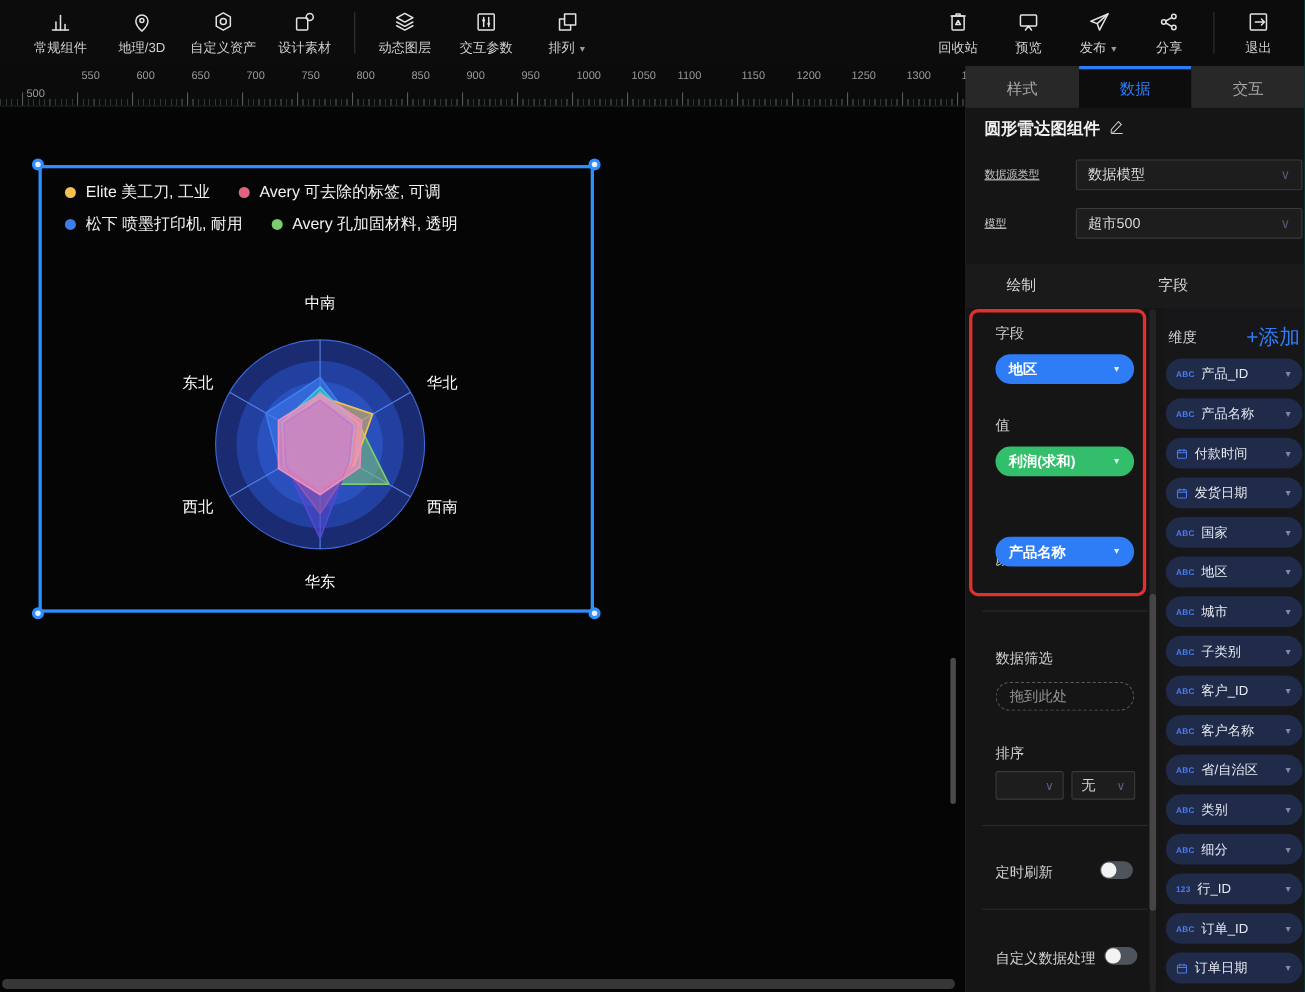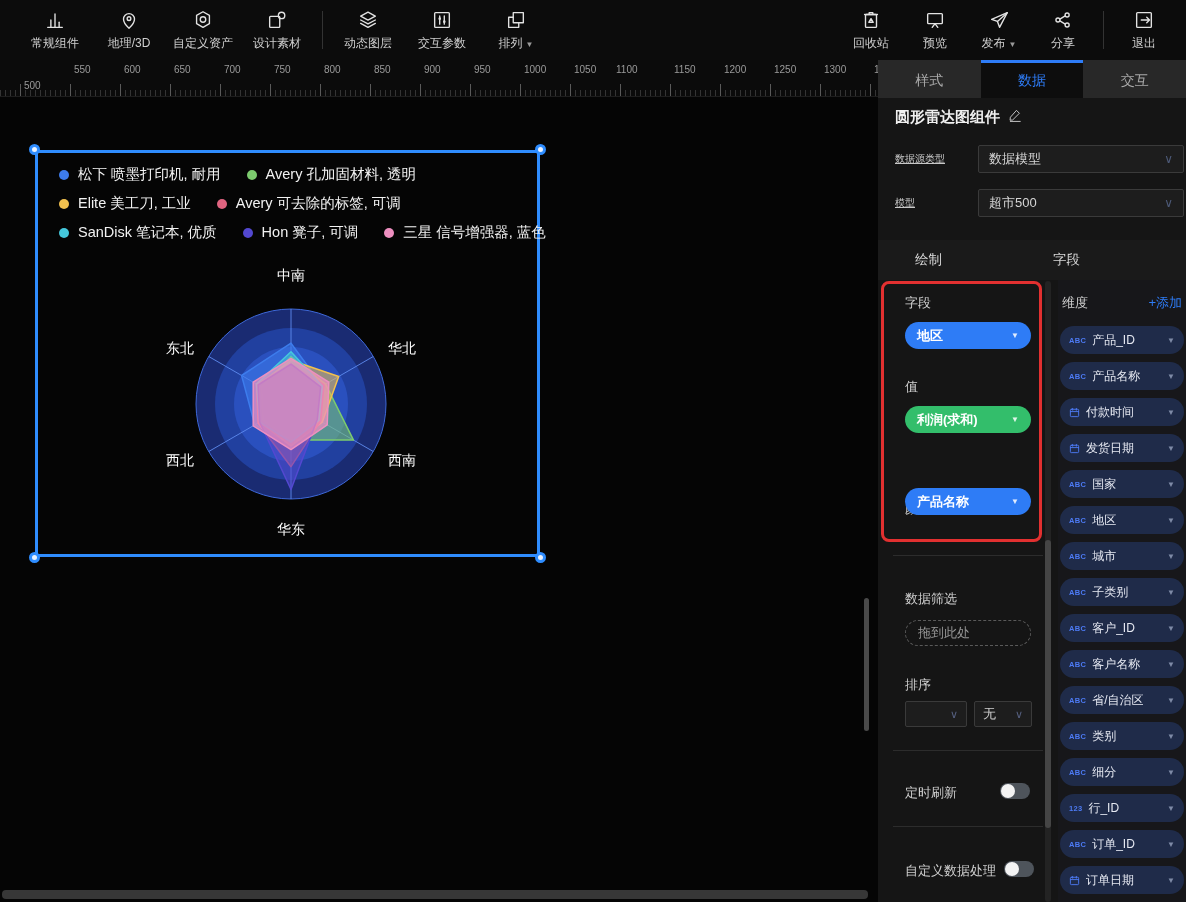"松下 喷墨打印机, 耐用" div.legend-row { order: before "Elite 美工刀, 工业" -> after "Elite 美工刀, 工业" }
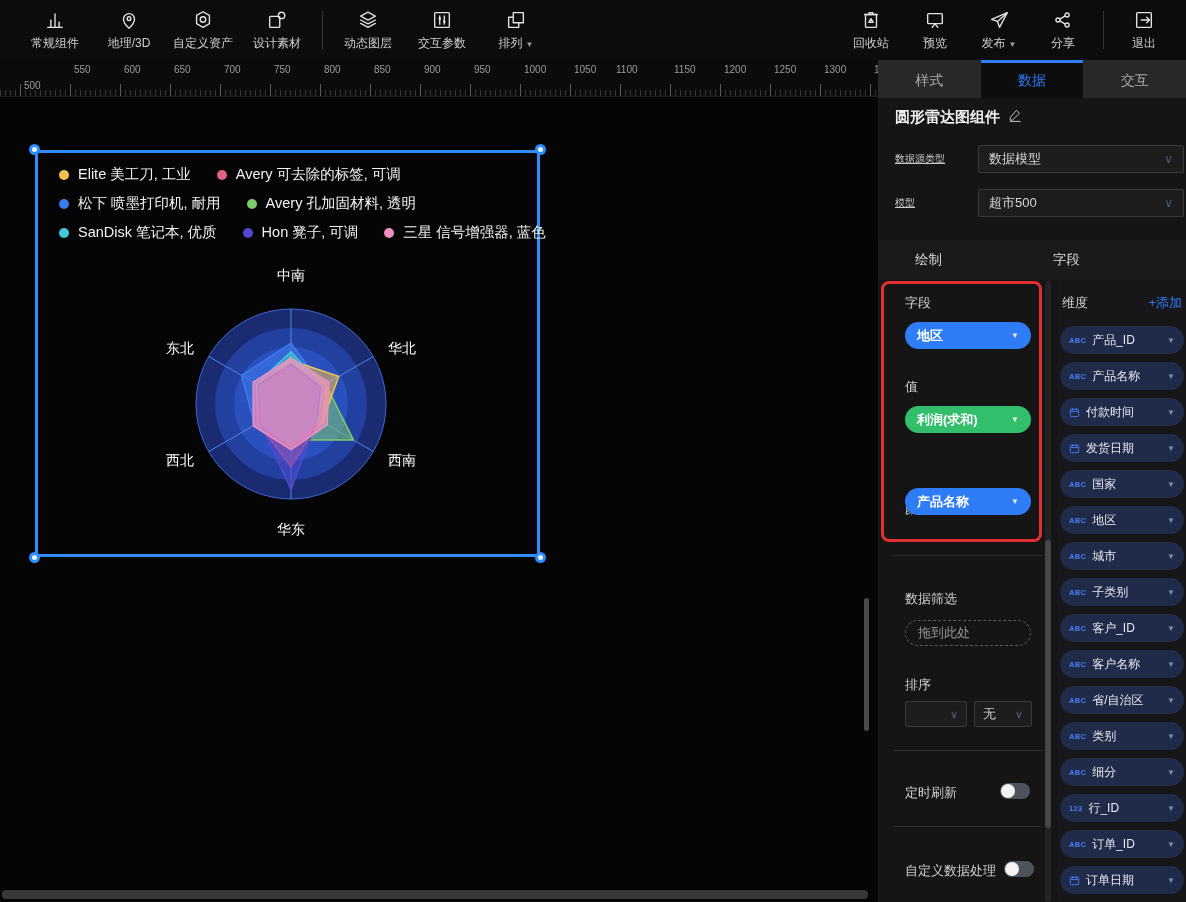"SanDisk 笔记本, 优质" div.legend-row { html: <div> <div> <span></span> <span>SanDisk 笔记本, 优质</span> </div> <div> <span></span> <span>Hon 凳子, 可调</span> </div> <div> <span></span> <span>三星 信号增强器, 蓝色</span> </div> </div> -> none }
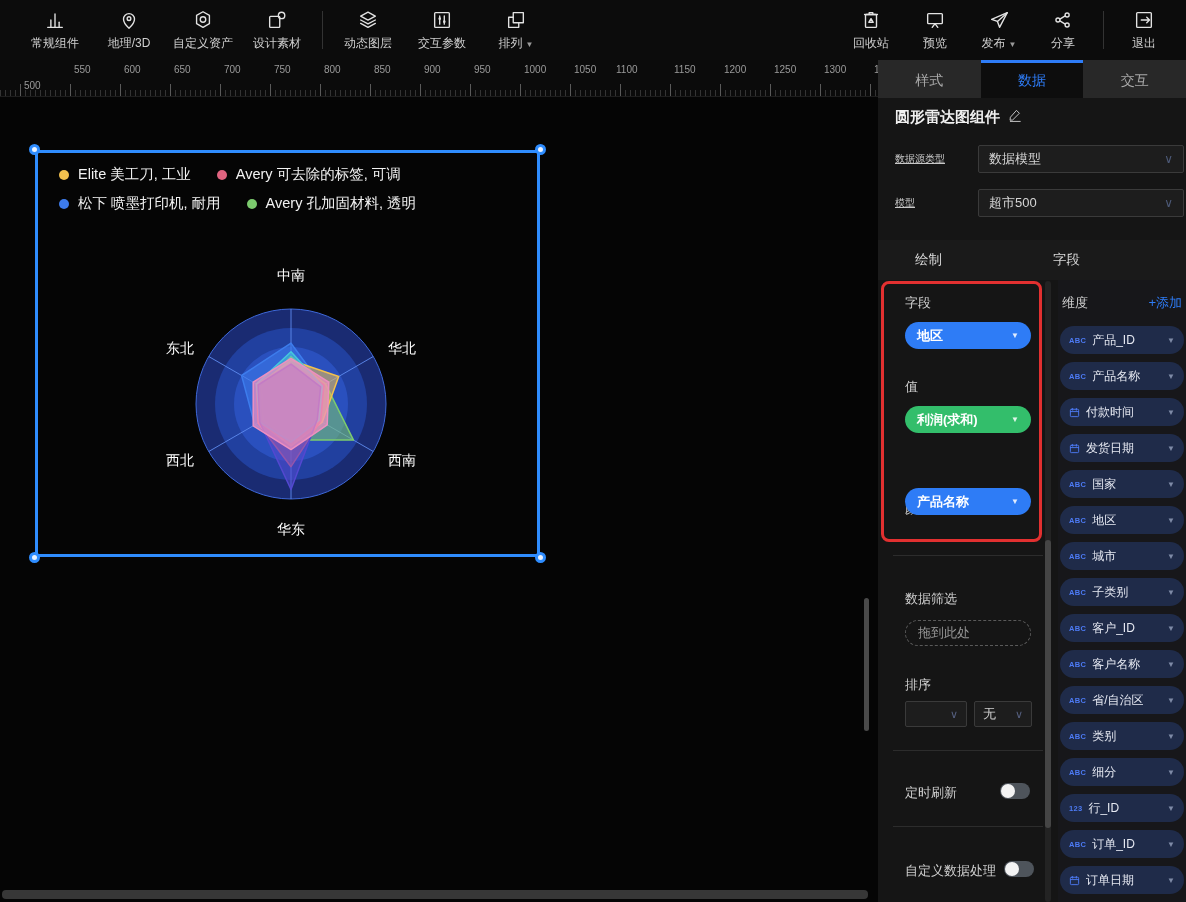"+添加" .dim-add { font-size: 13px -> 19px }
